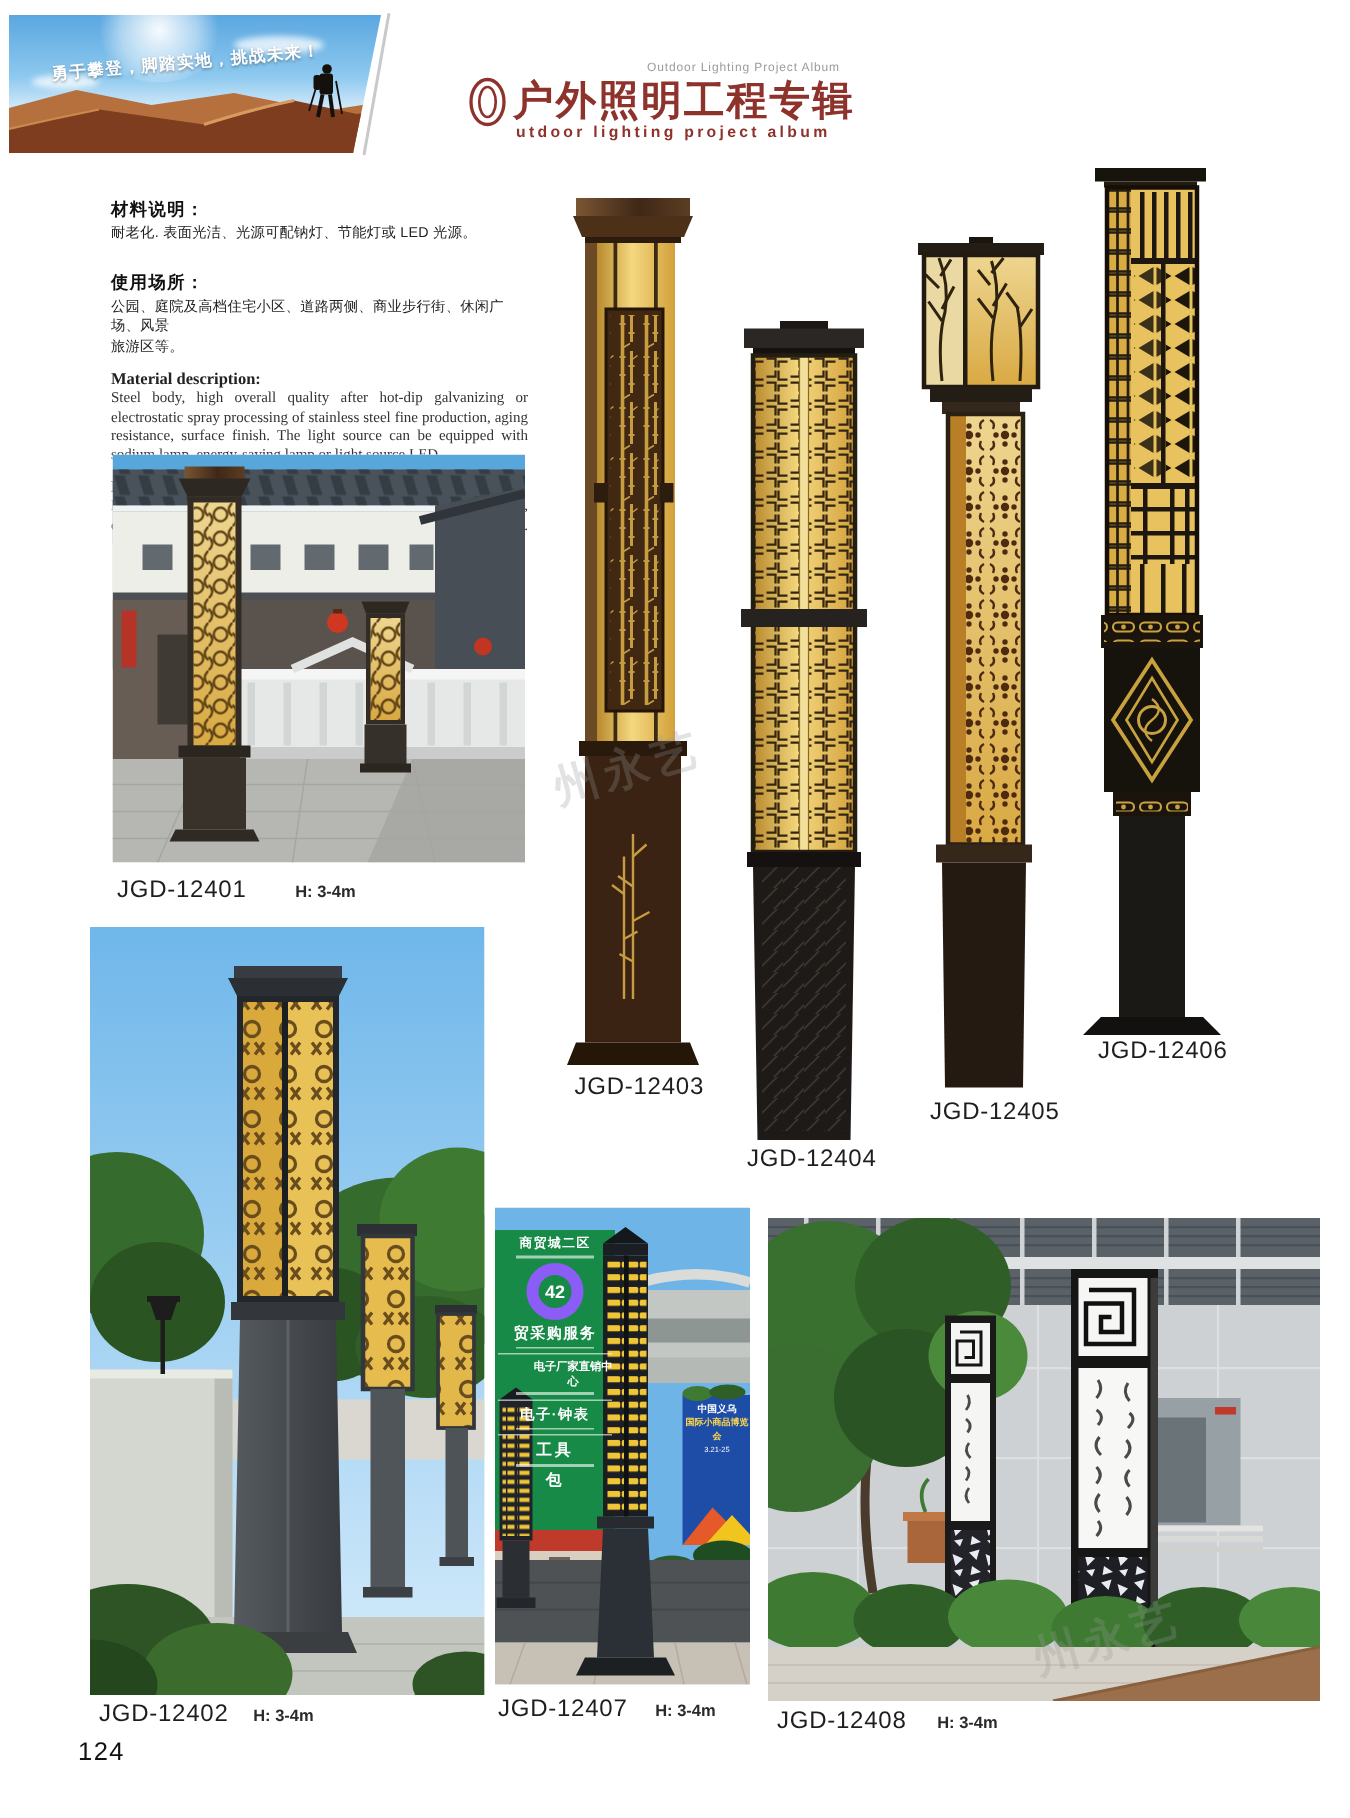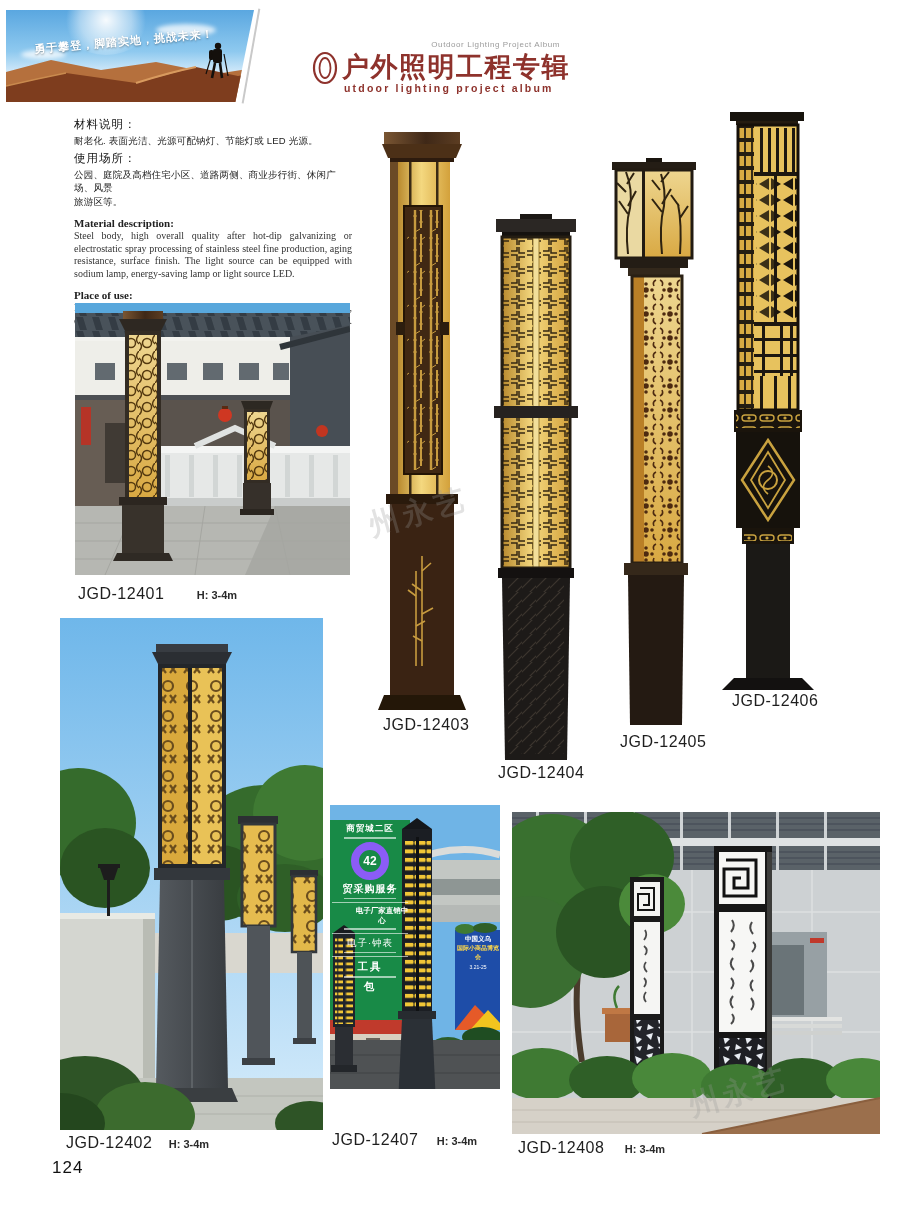"材料说明：" .specs .h-cn { font-weight: normal -> bold; margin: 3px 0 2px 0 -> 18px 0 2px 0 }
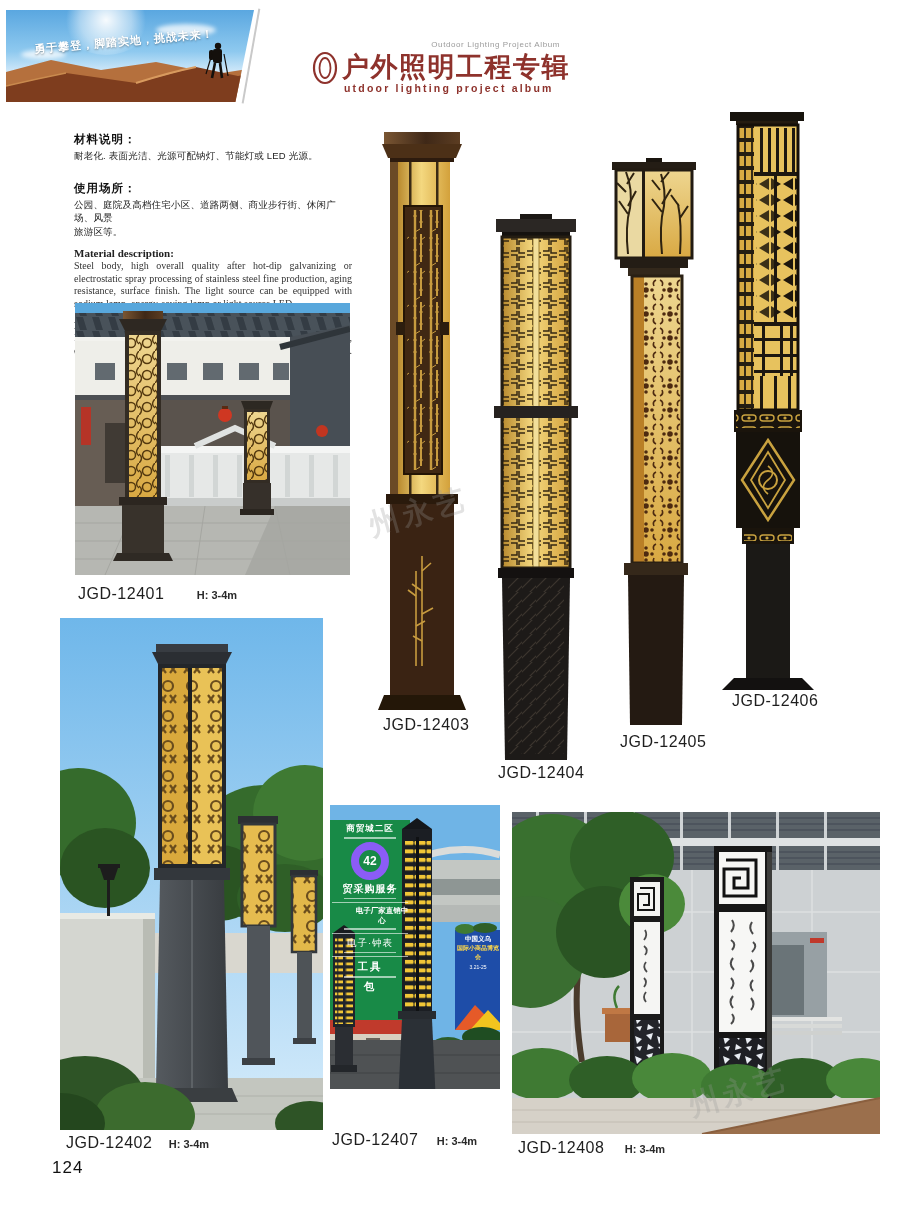"商贸城二区" div.photo { height: 284px -> 318px }
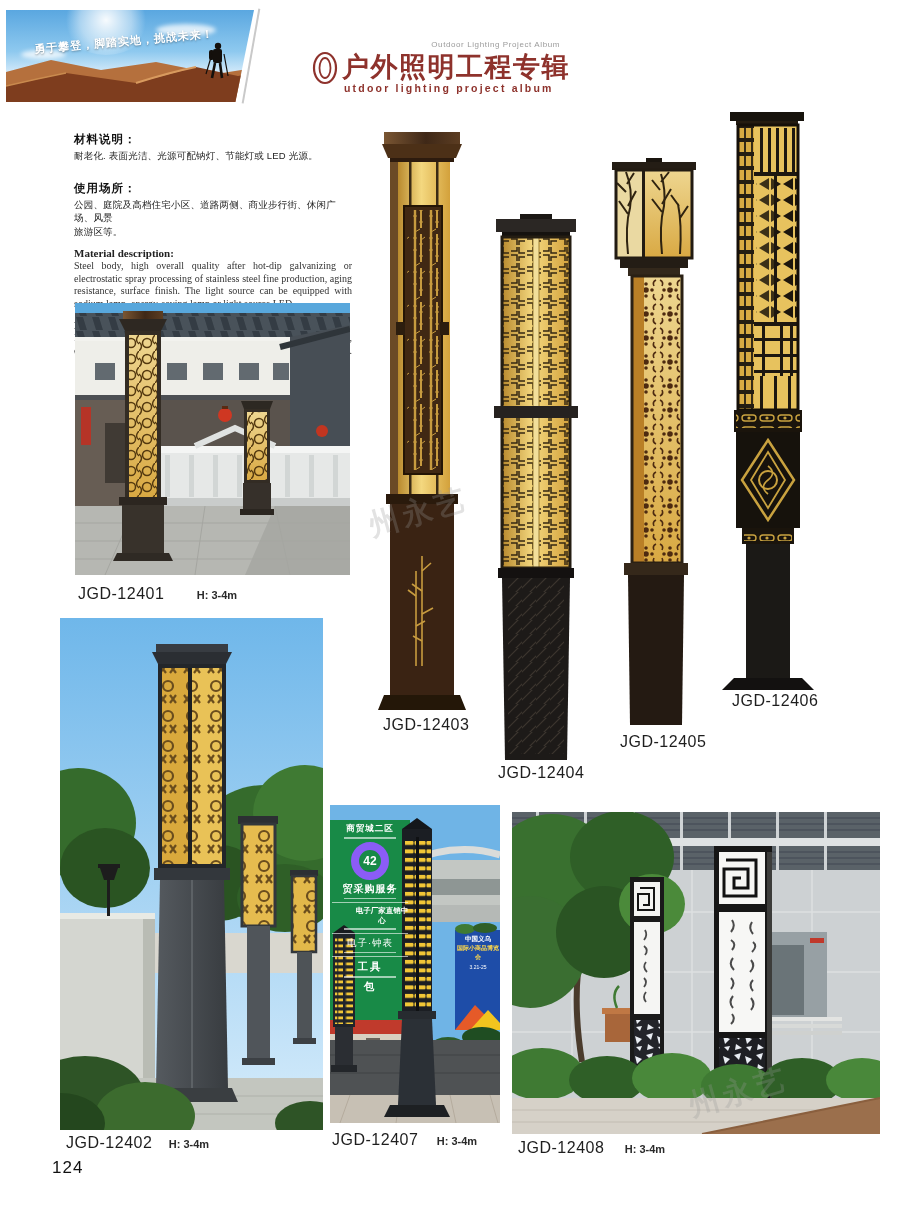"电子·钟表" .sign .l3 { font-weight: normal -> bold }
